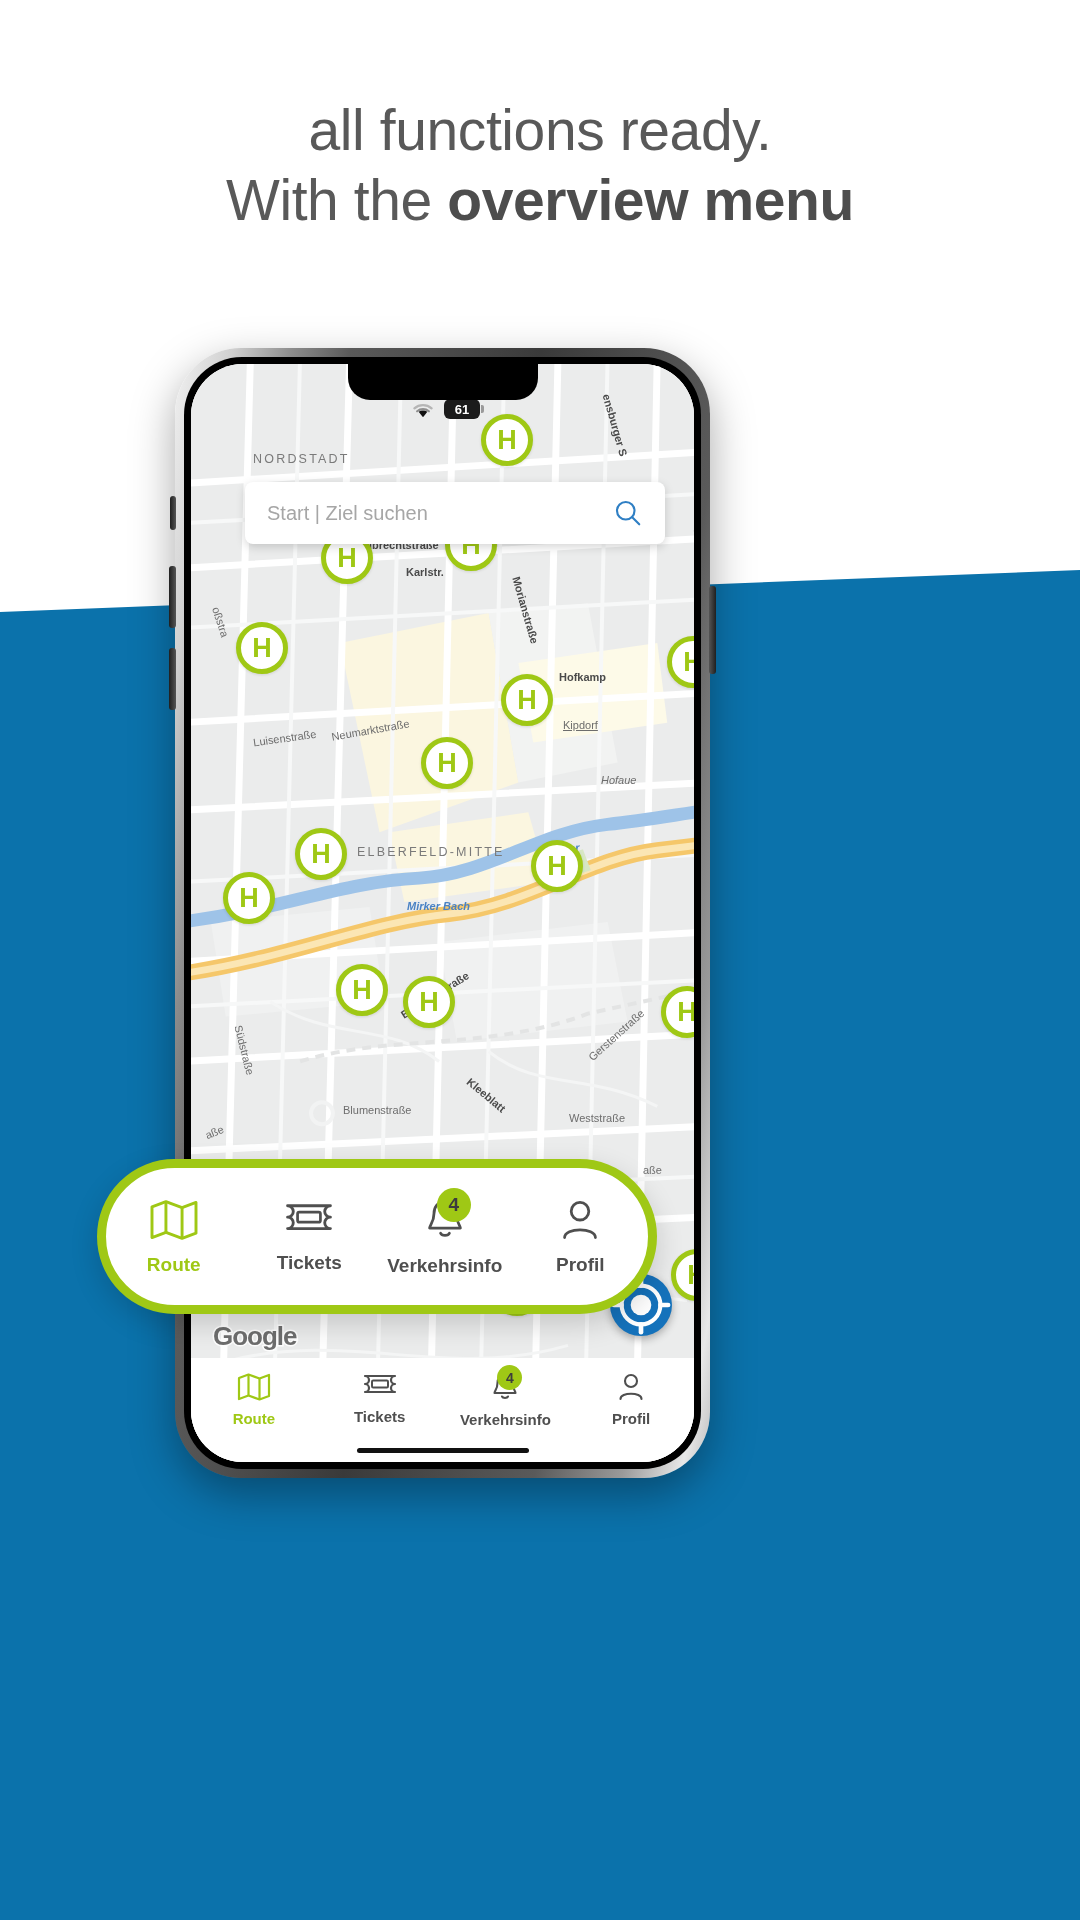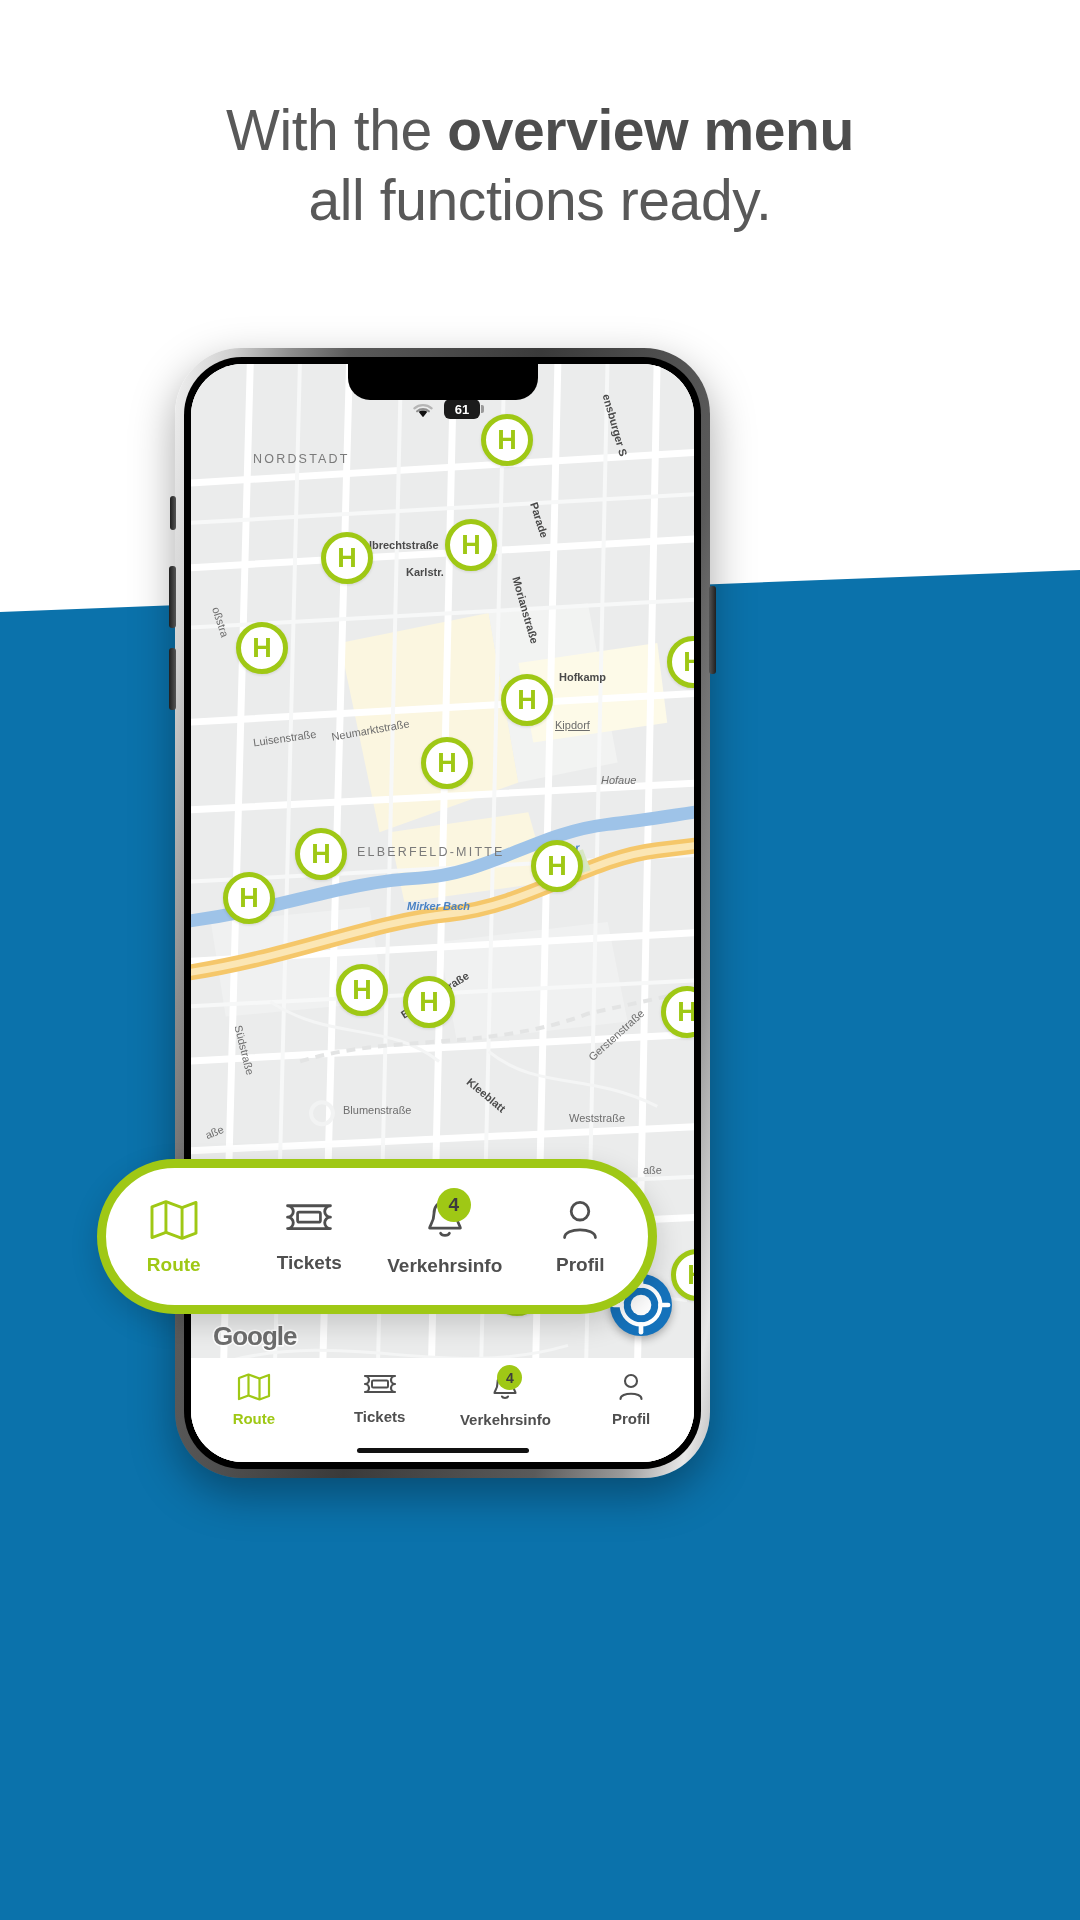"With the overview menu" div { order: before "all functions ready." -> after "all functions ready." }
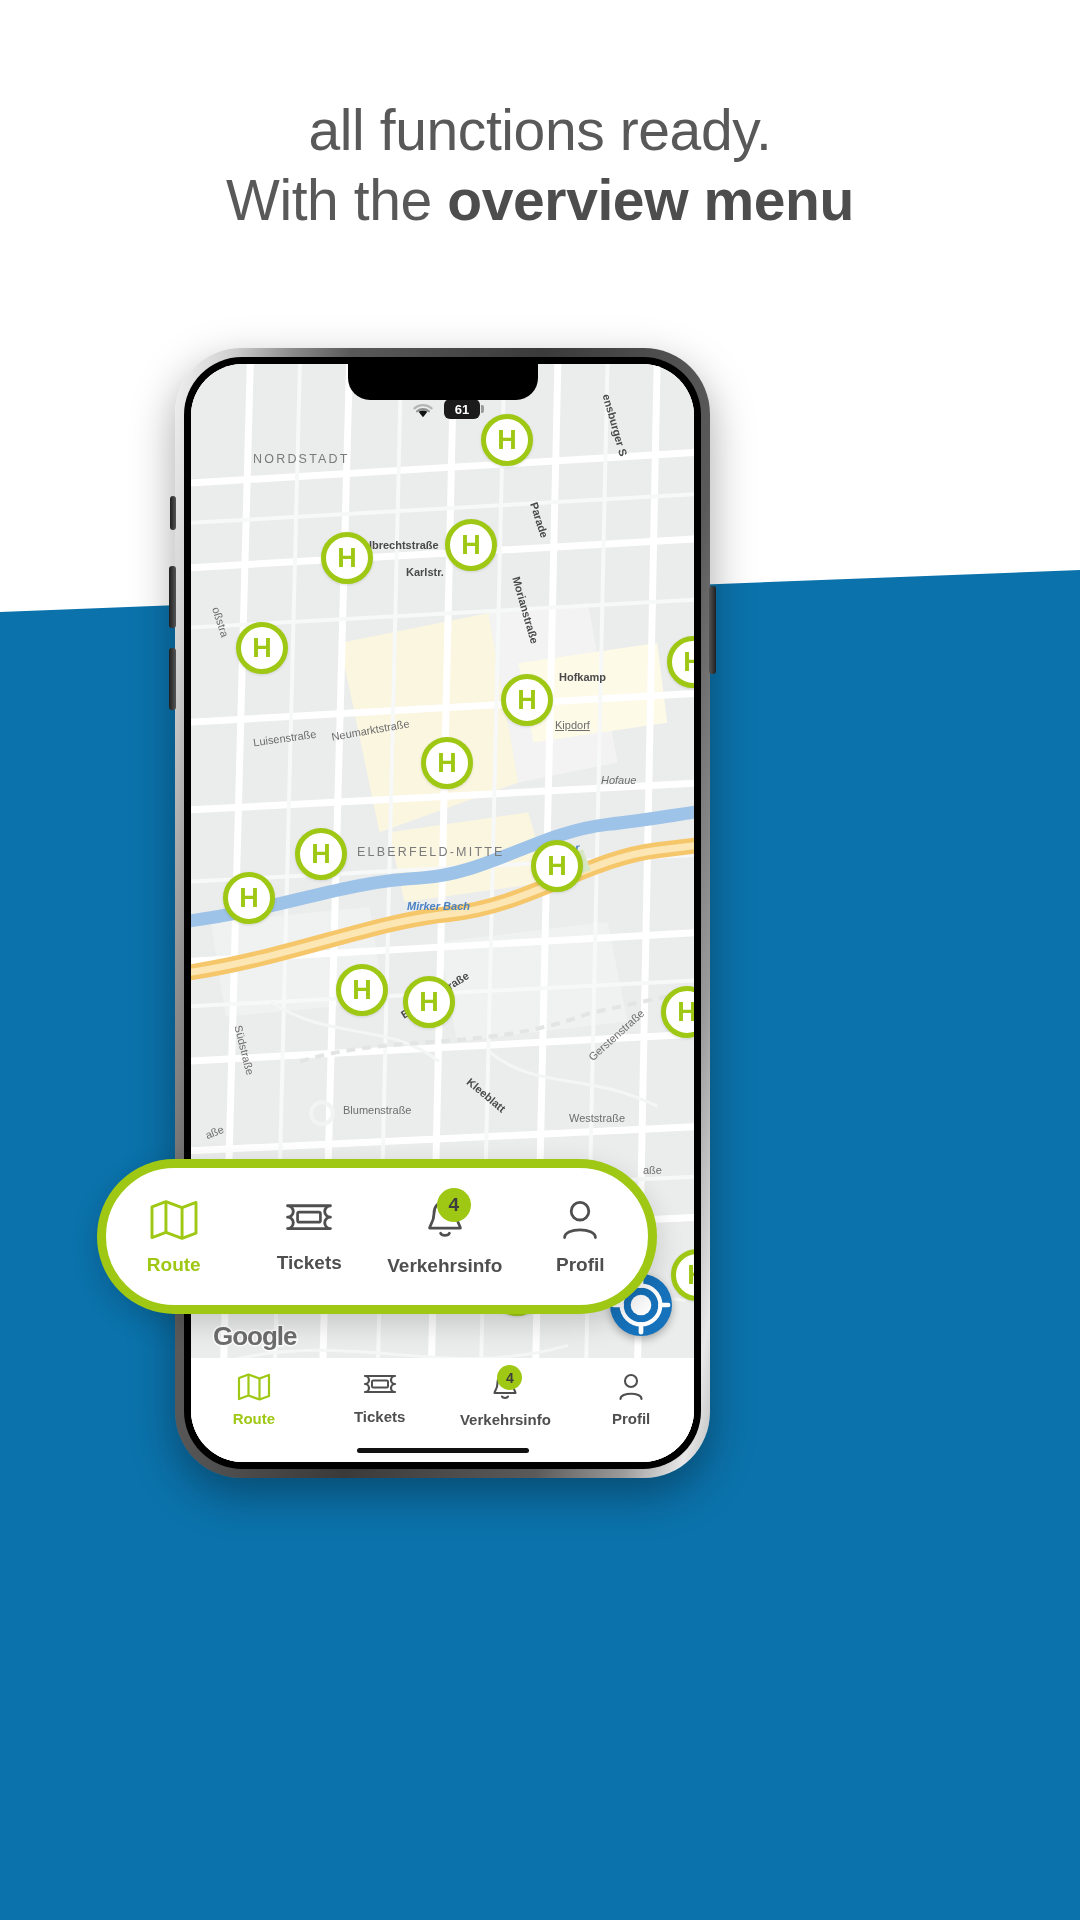"Start | Ziel suchen" div.searchbar { html: none -> <div> <span>Start | Ziel suchen</span> <svg> <circle></circle> <path></path> </svg> </div> }
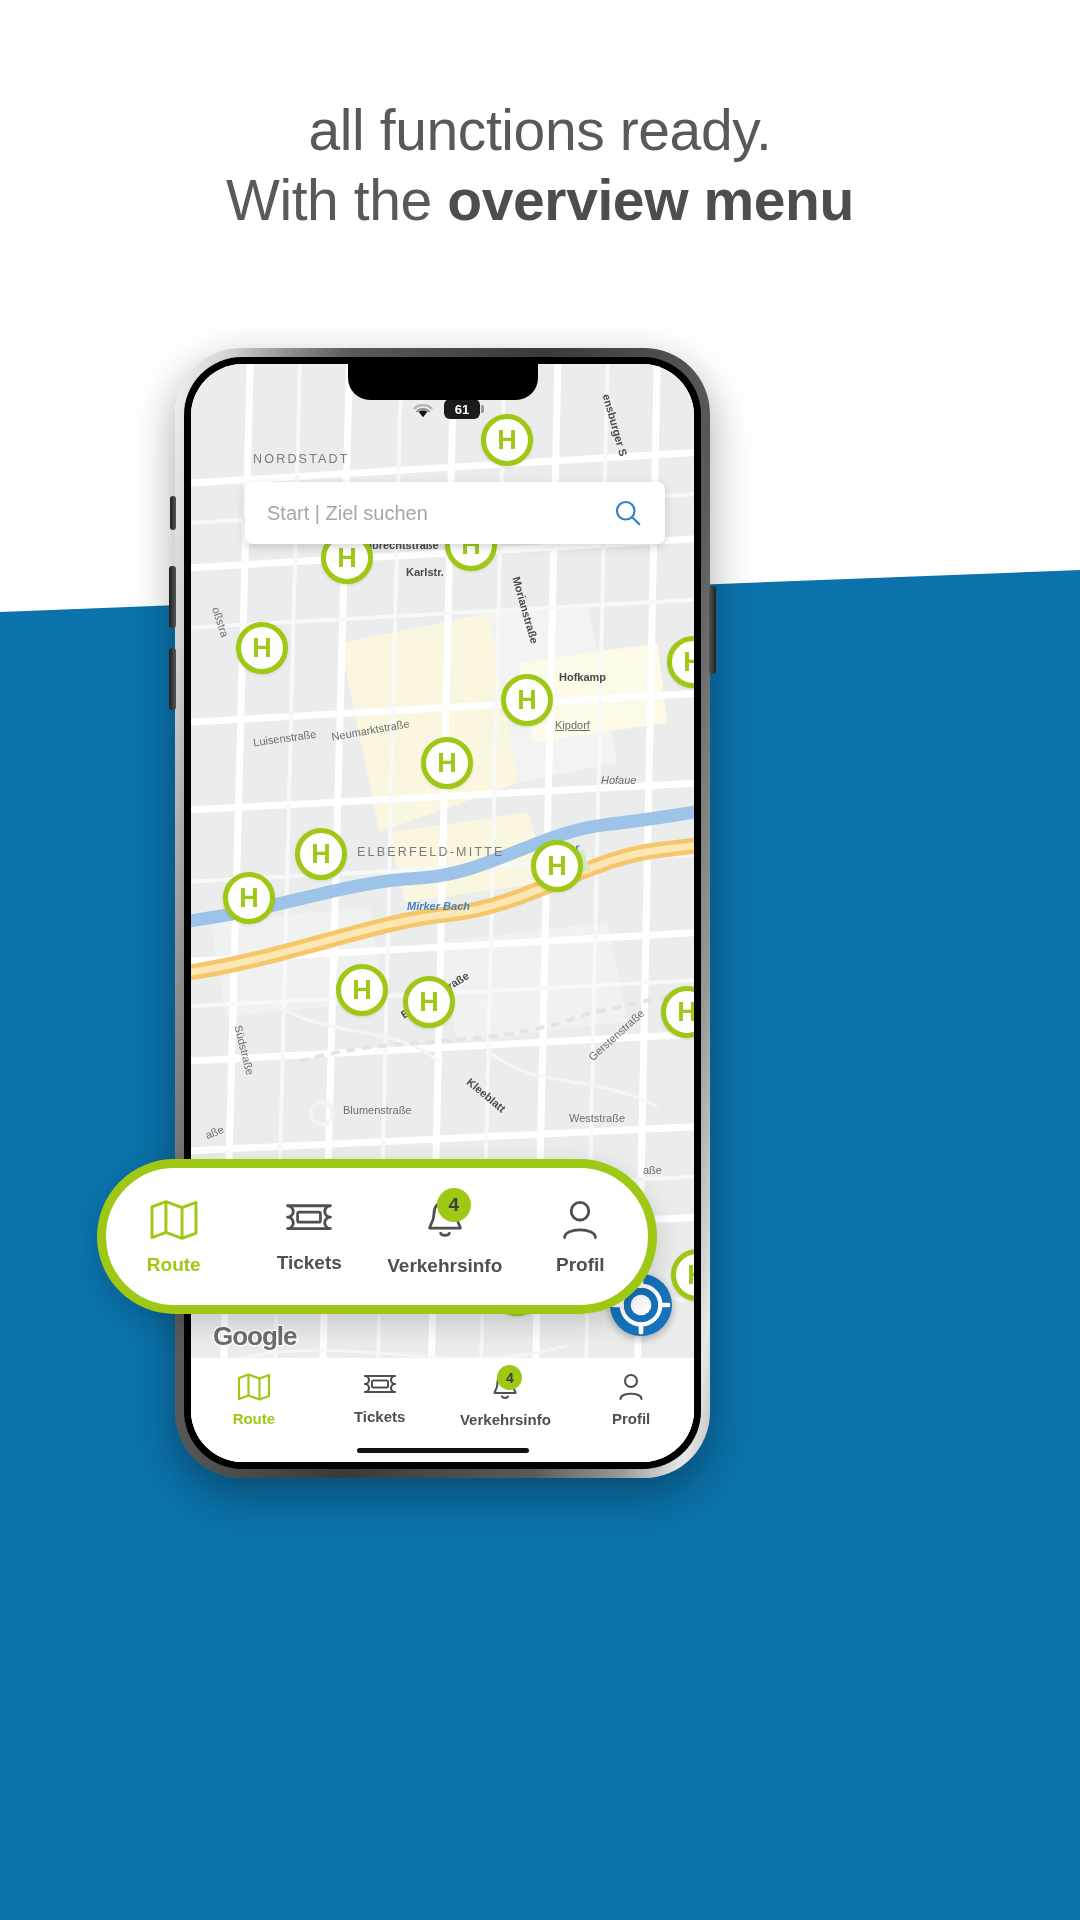"Kipdorf" div.map-label { left: 364px -> 372px }
